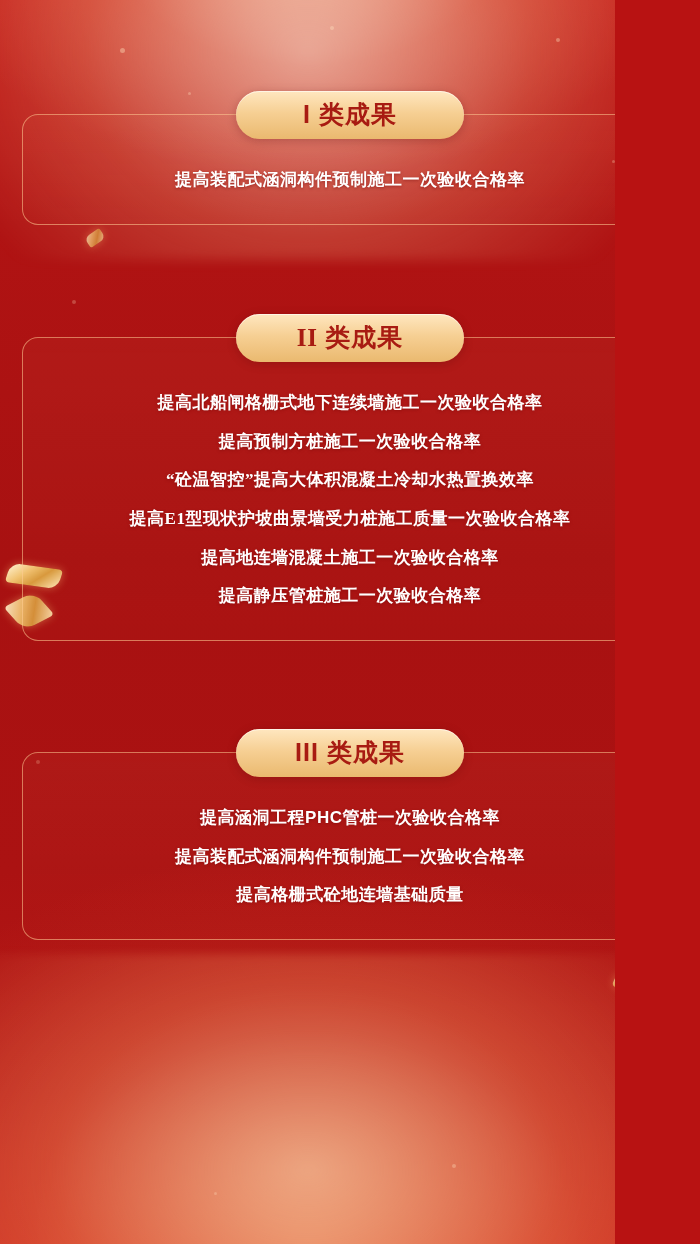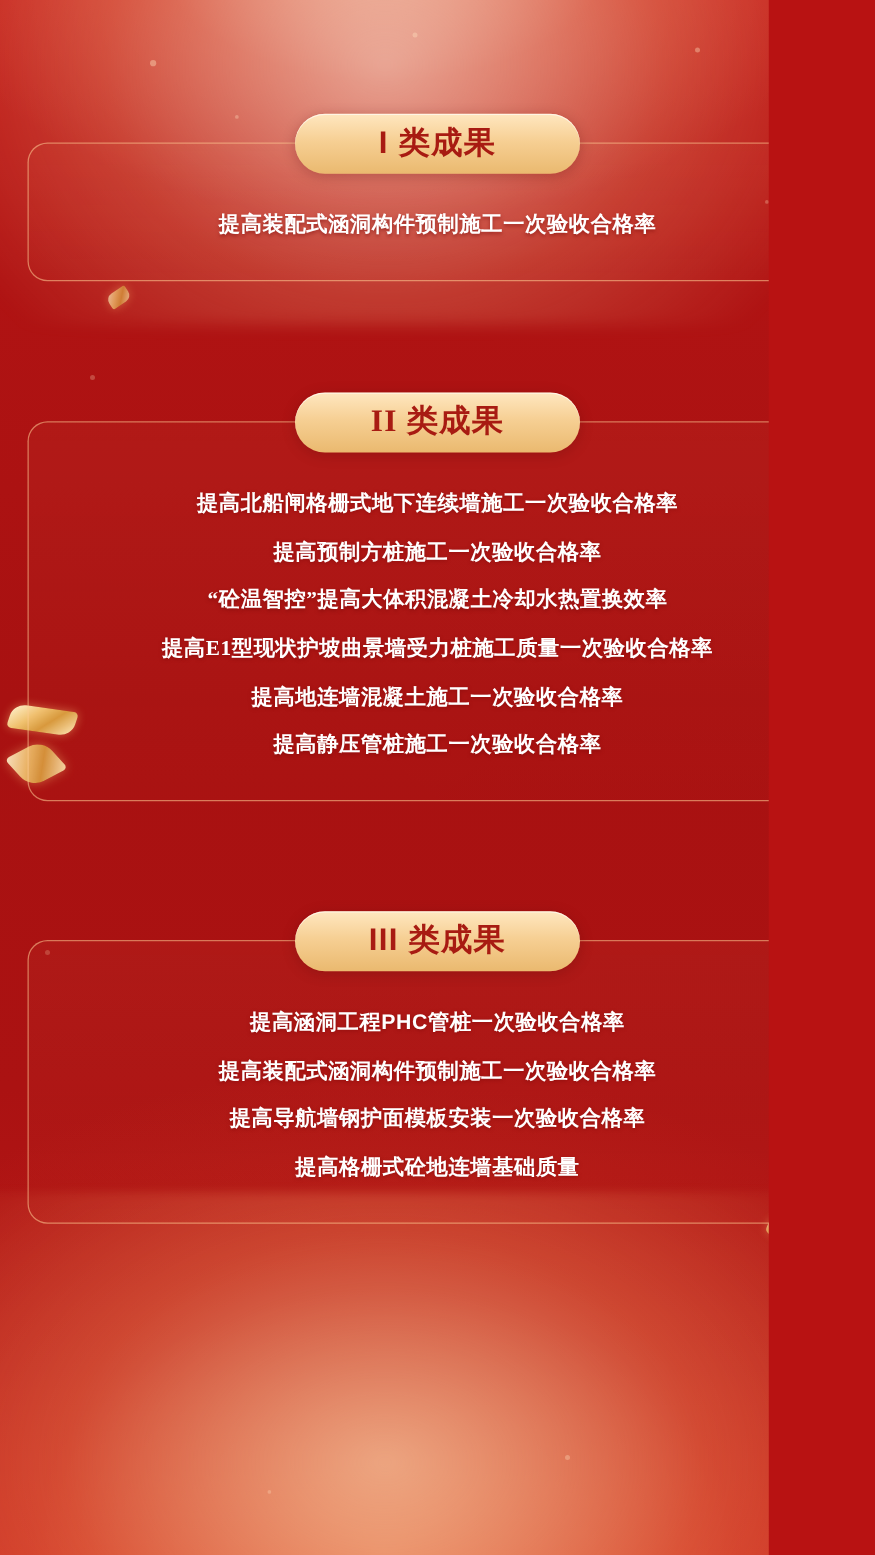"提高导航墙钢护面模板安装一次验收合格率" li.item { html: <li>提高导航墙钢护面模板安装一次验收合格率</li> -> none }
